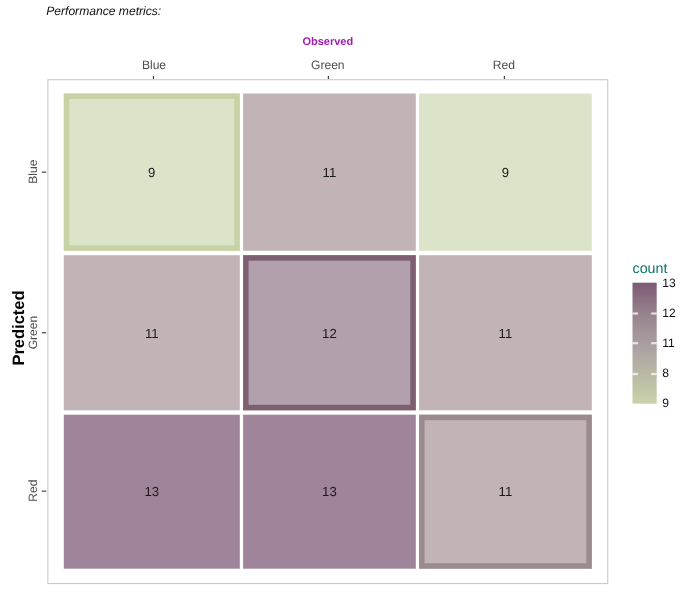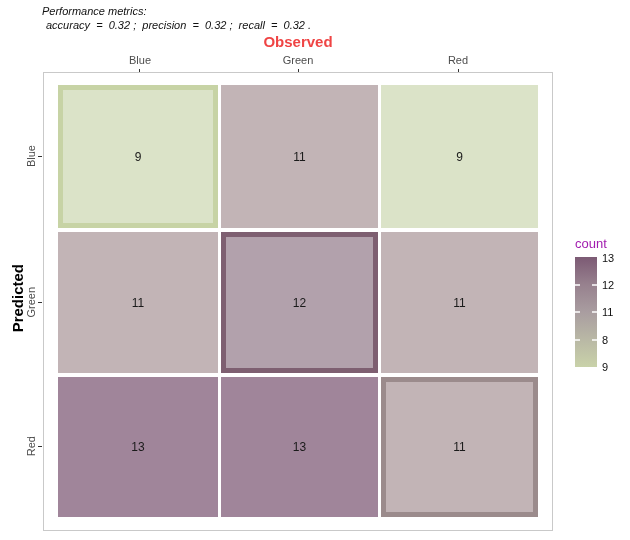"accuracy = 0.32 ; precision" div.caption { html: <div>accuracy = 0.32 ; precision = 0.32 ; recall = 0.32 .</div> -> none }
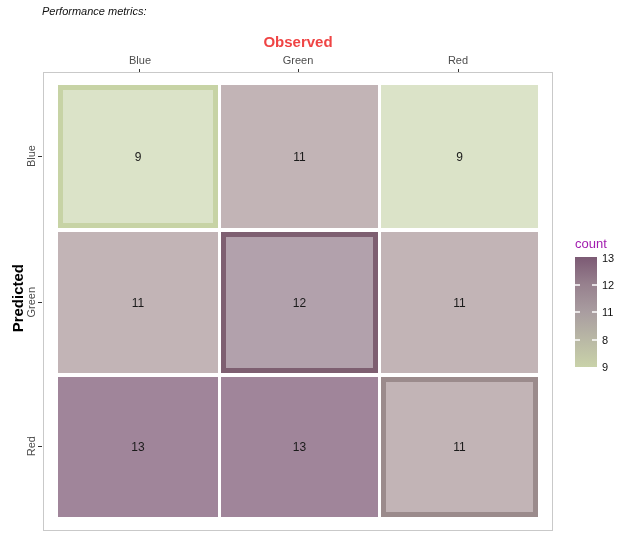"Observed" .x-axis-title { color: #ef4444 -> #a21caf; font-size: 15px -> 10px }
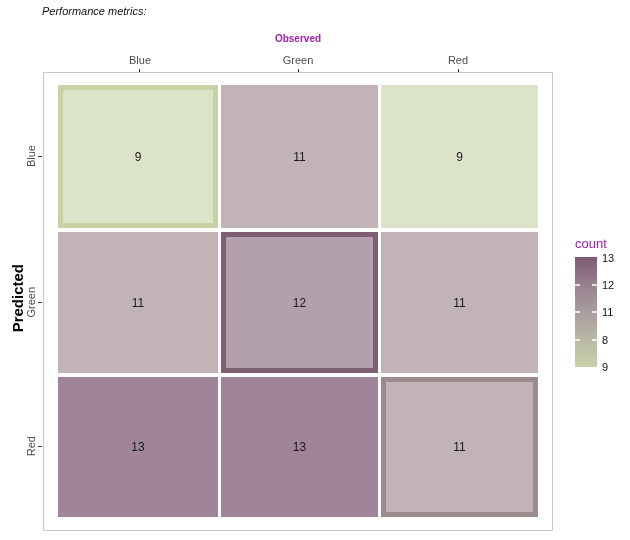"count" .legend-title { color: #a21caf -> #0f766e }
